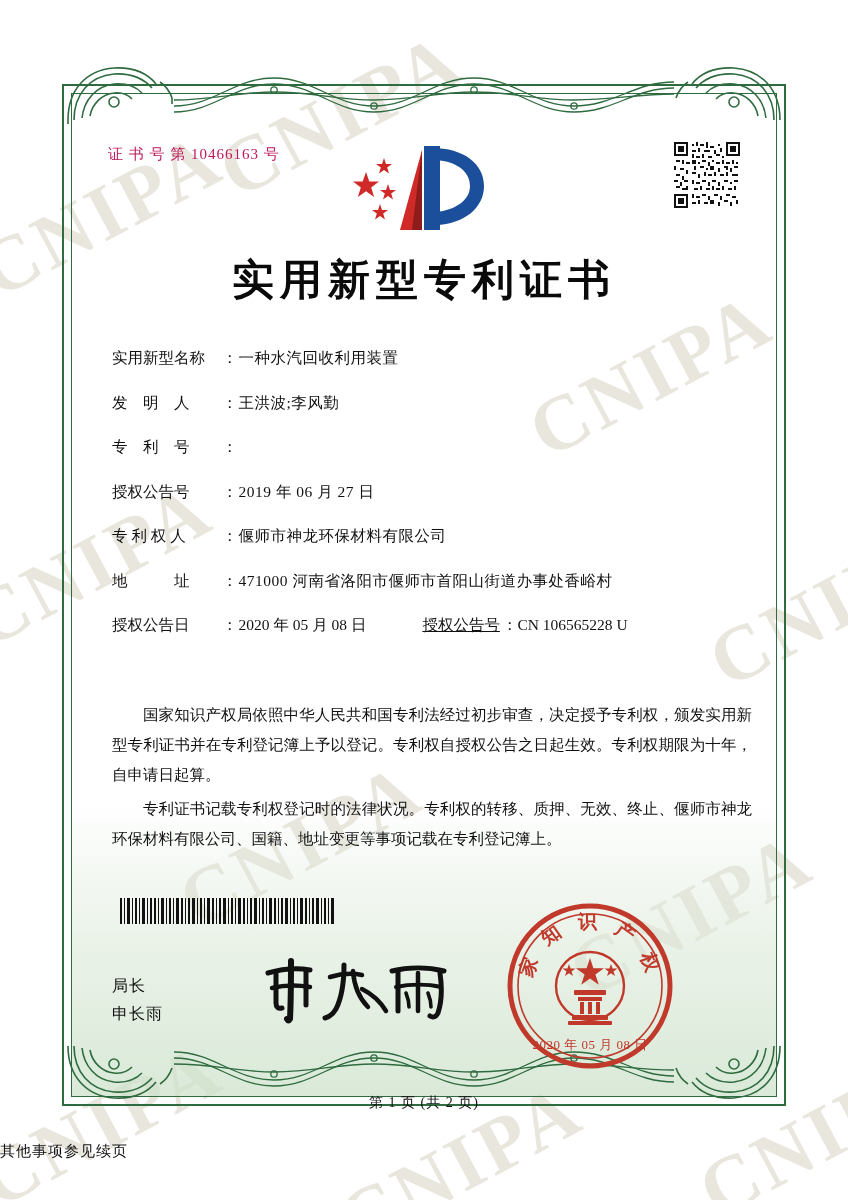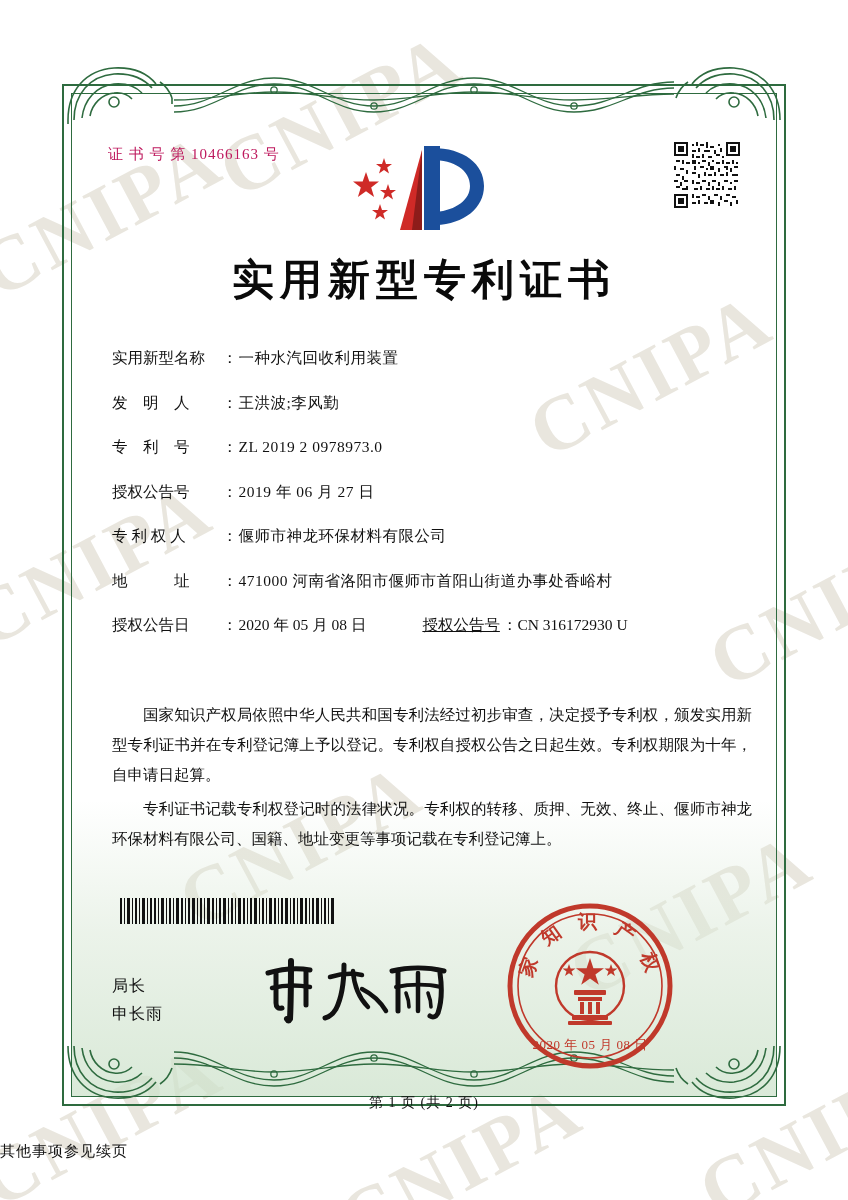"ZL 2019 2 0978973.0" span.f-value { html: <span>ZL 2019 2 0978973.0</span> -> none }
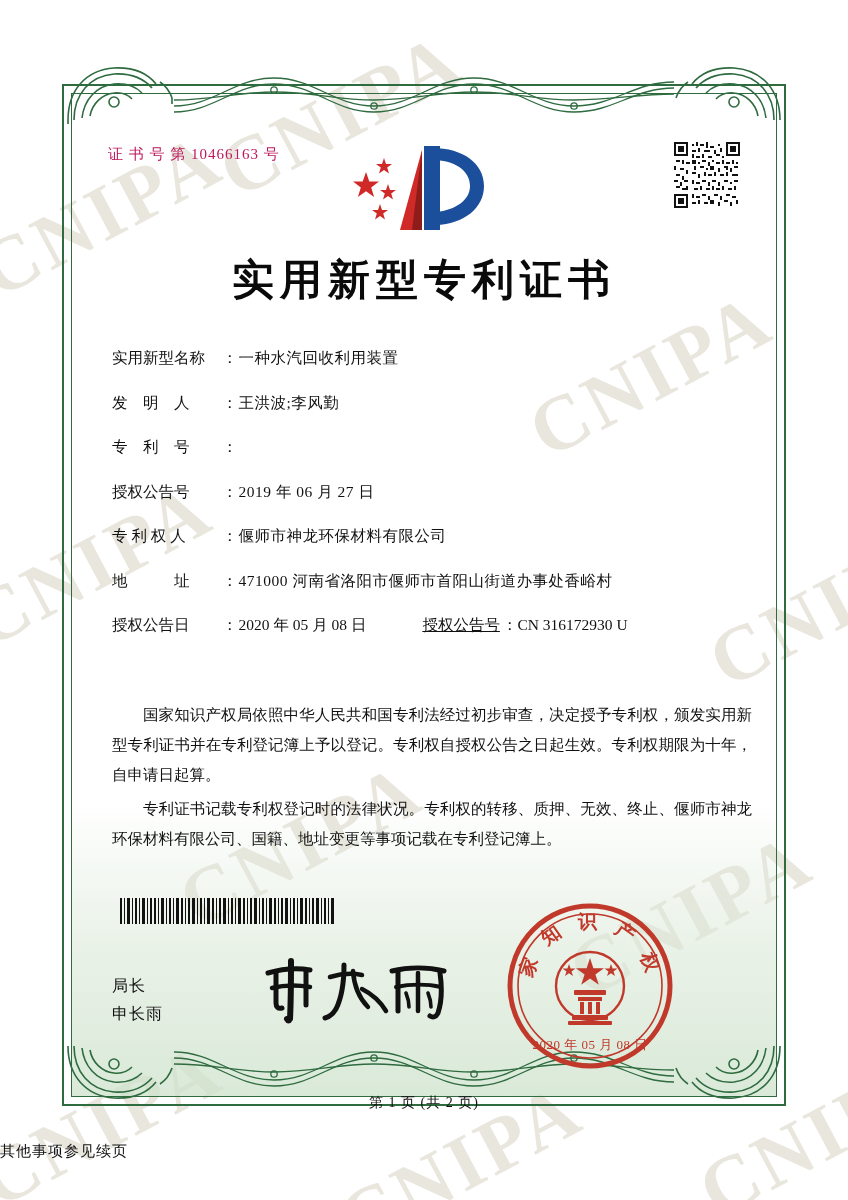"CN 316172930 U" span { text: 316172930 -> 106565228 }
